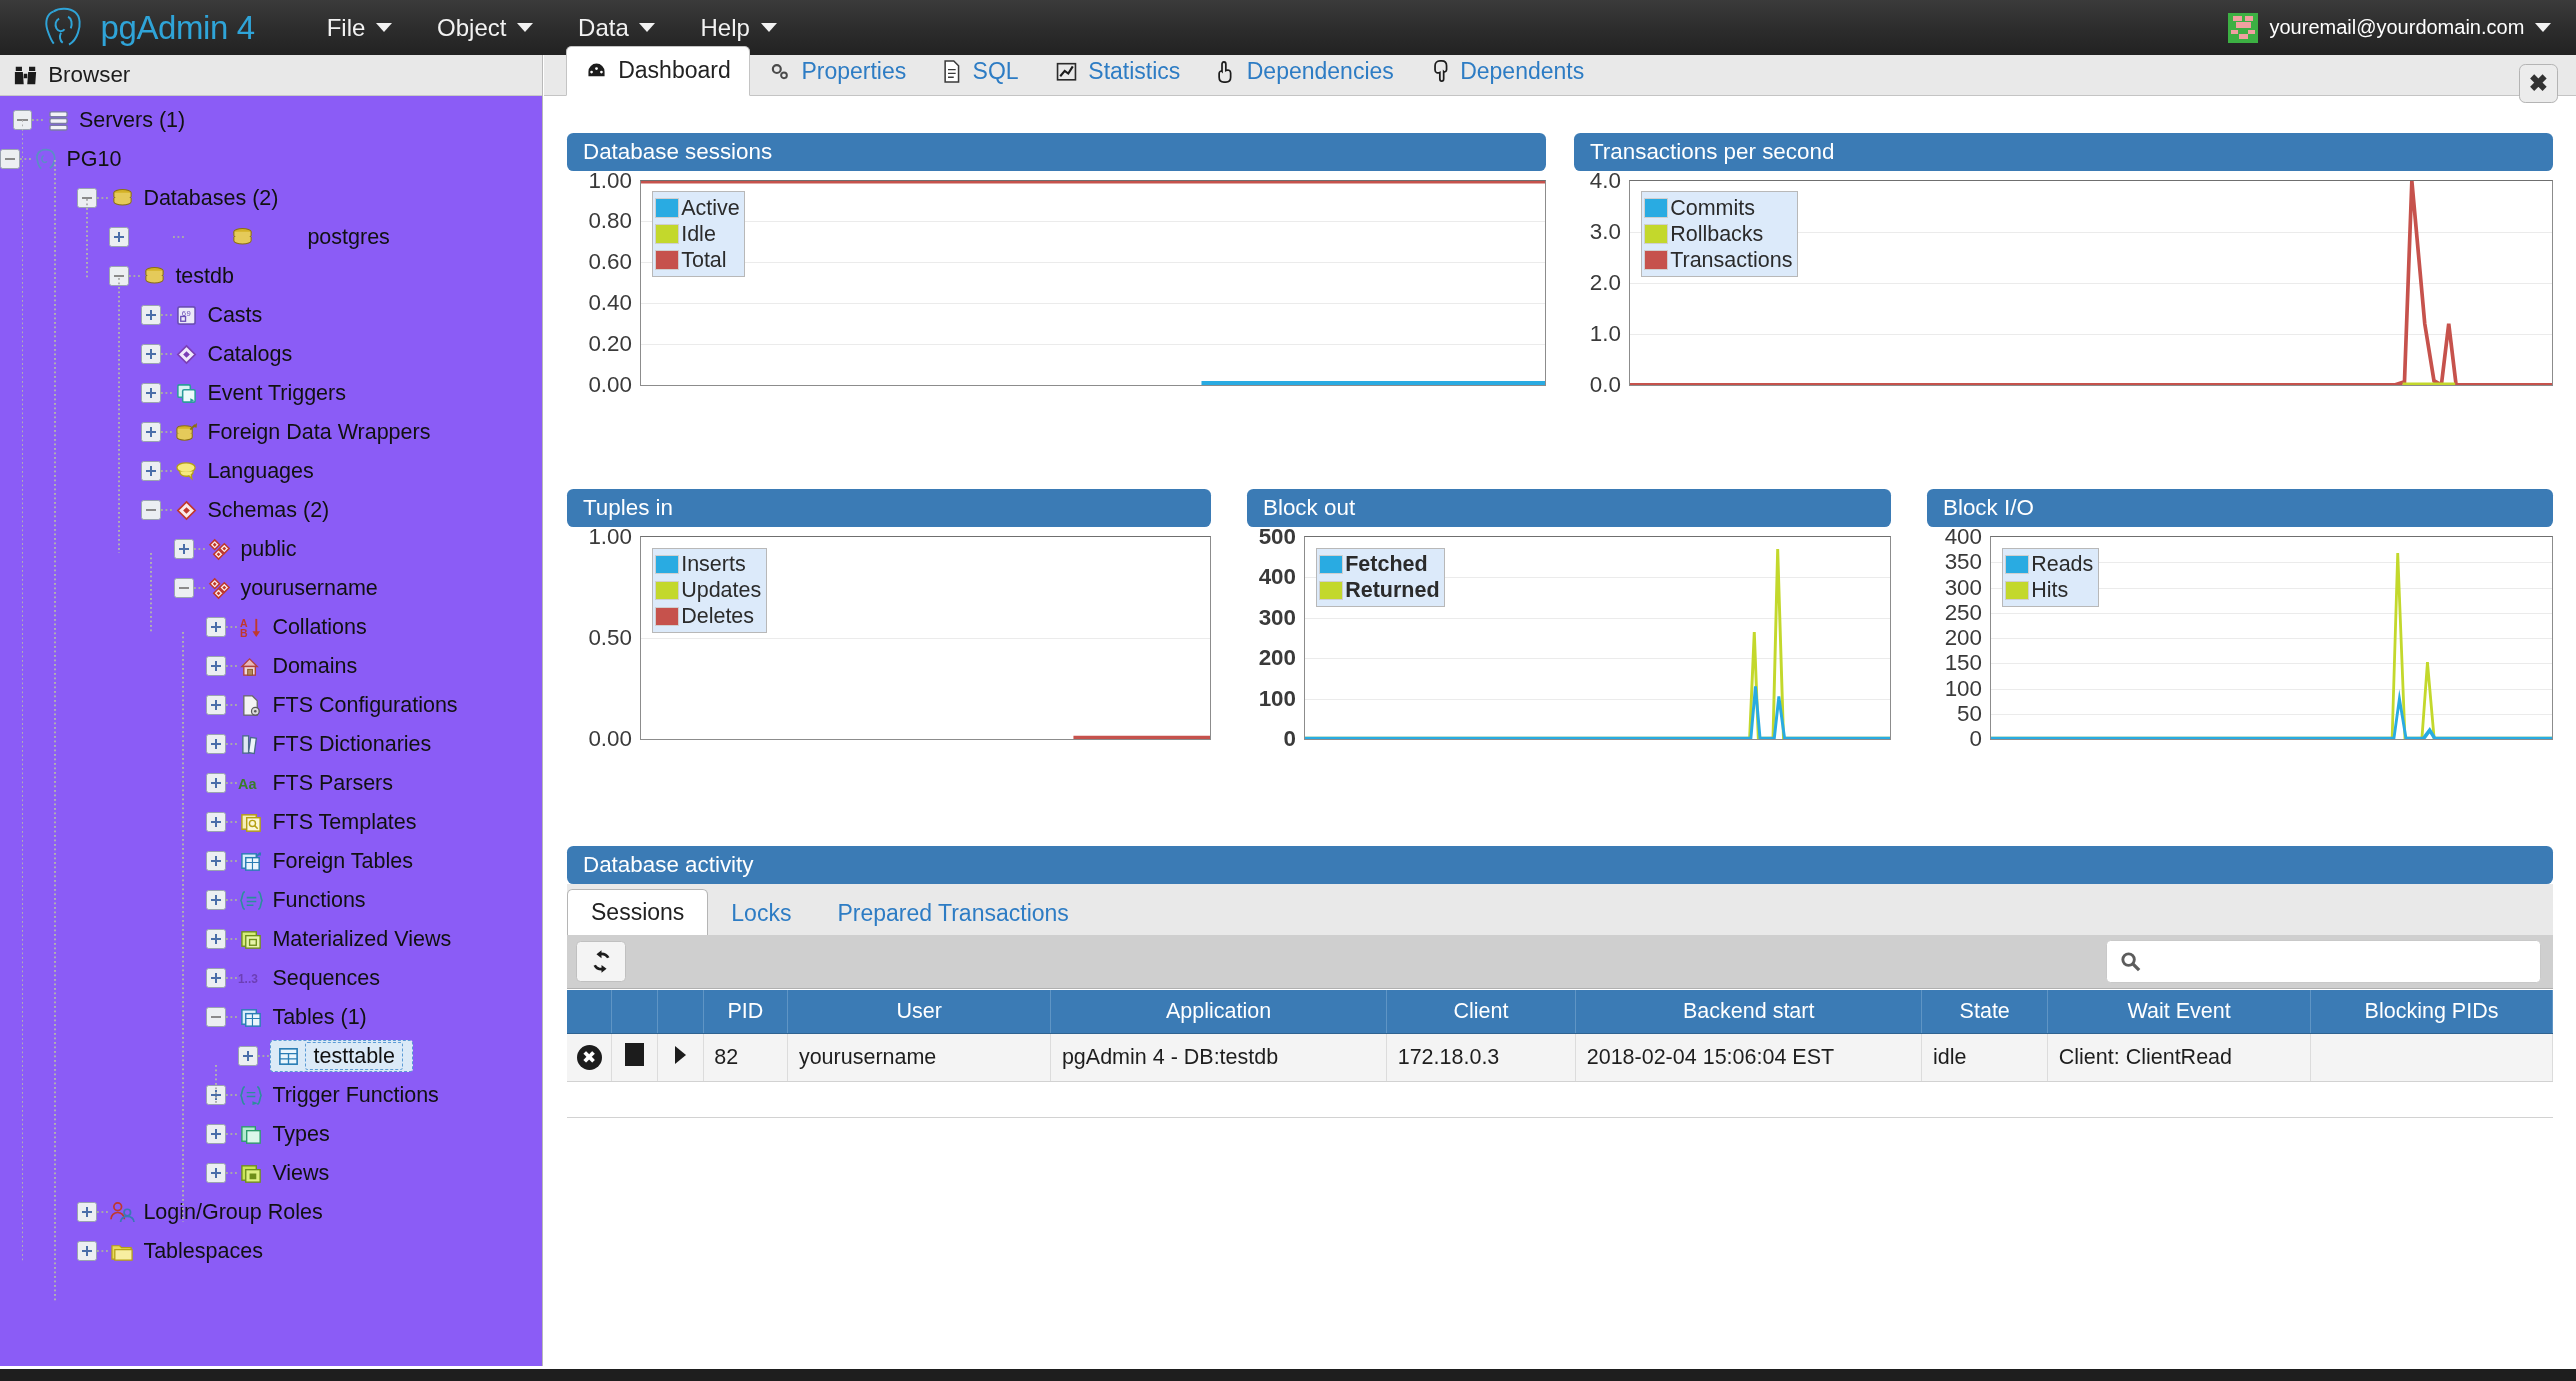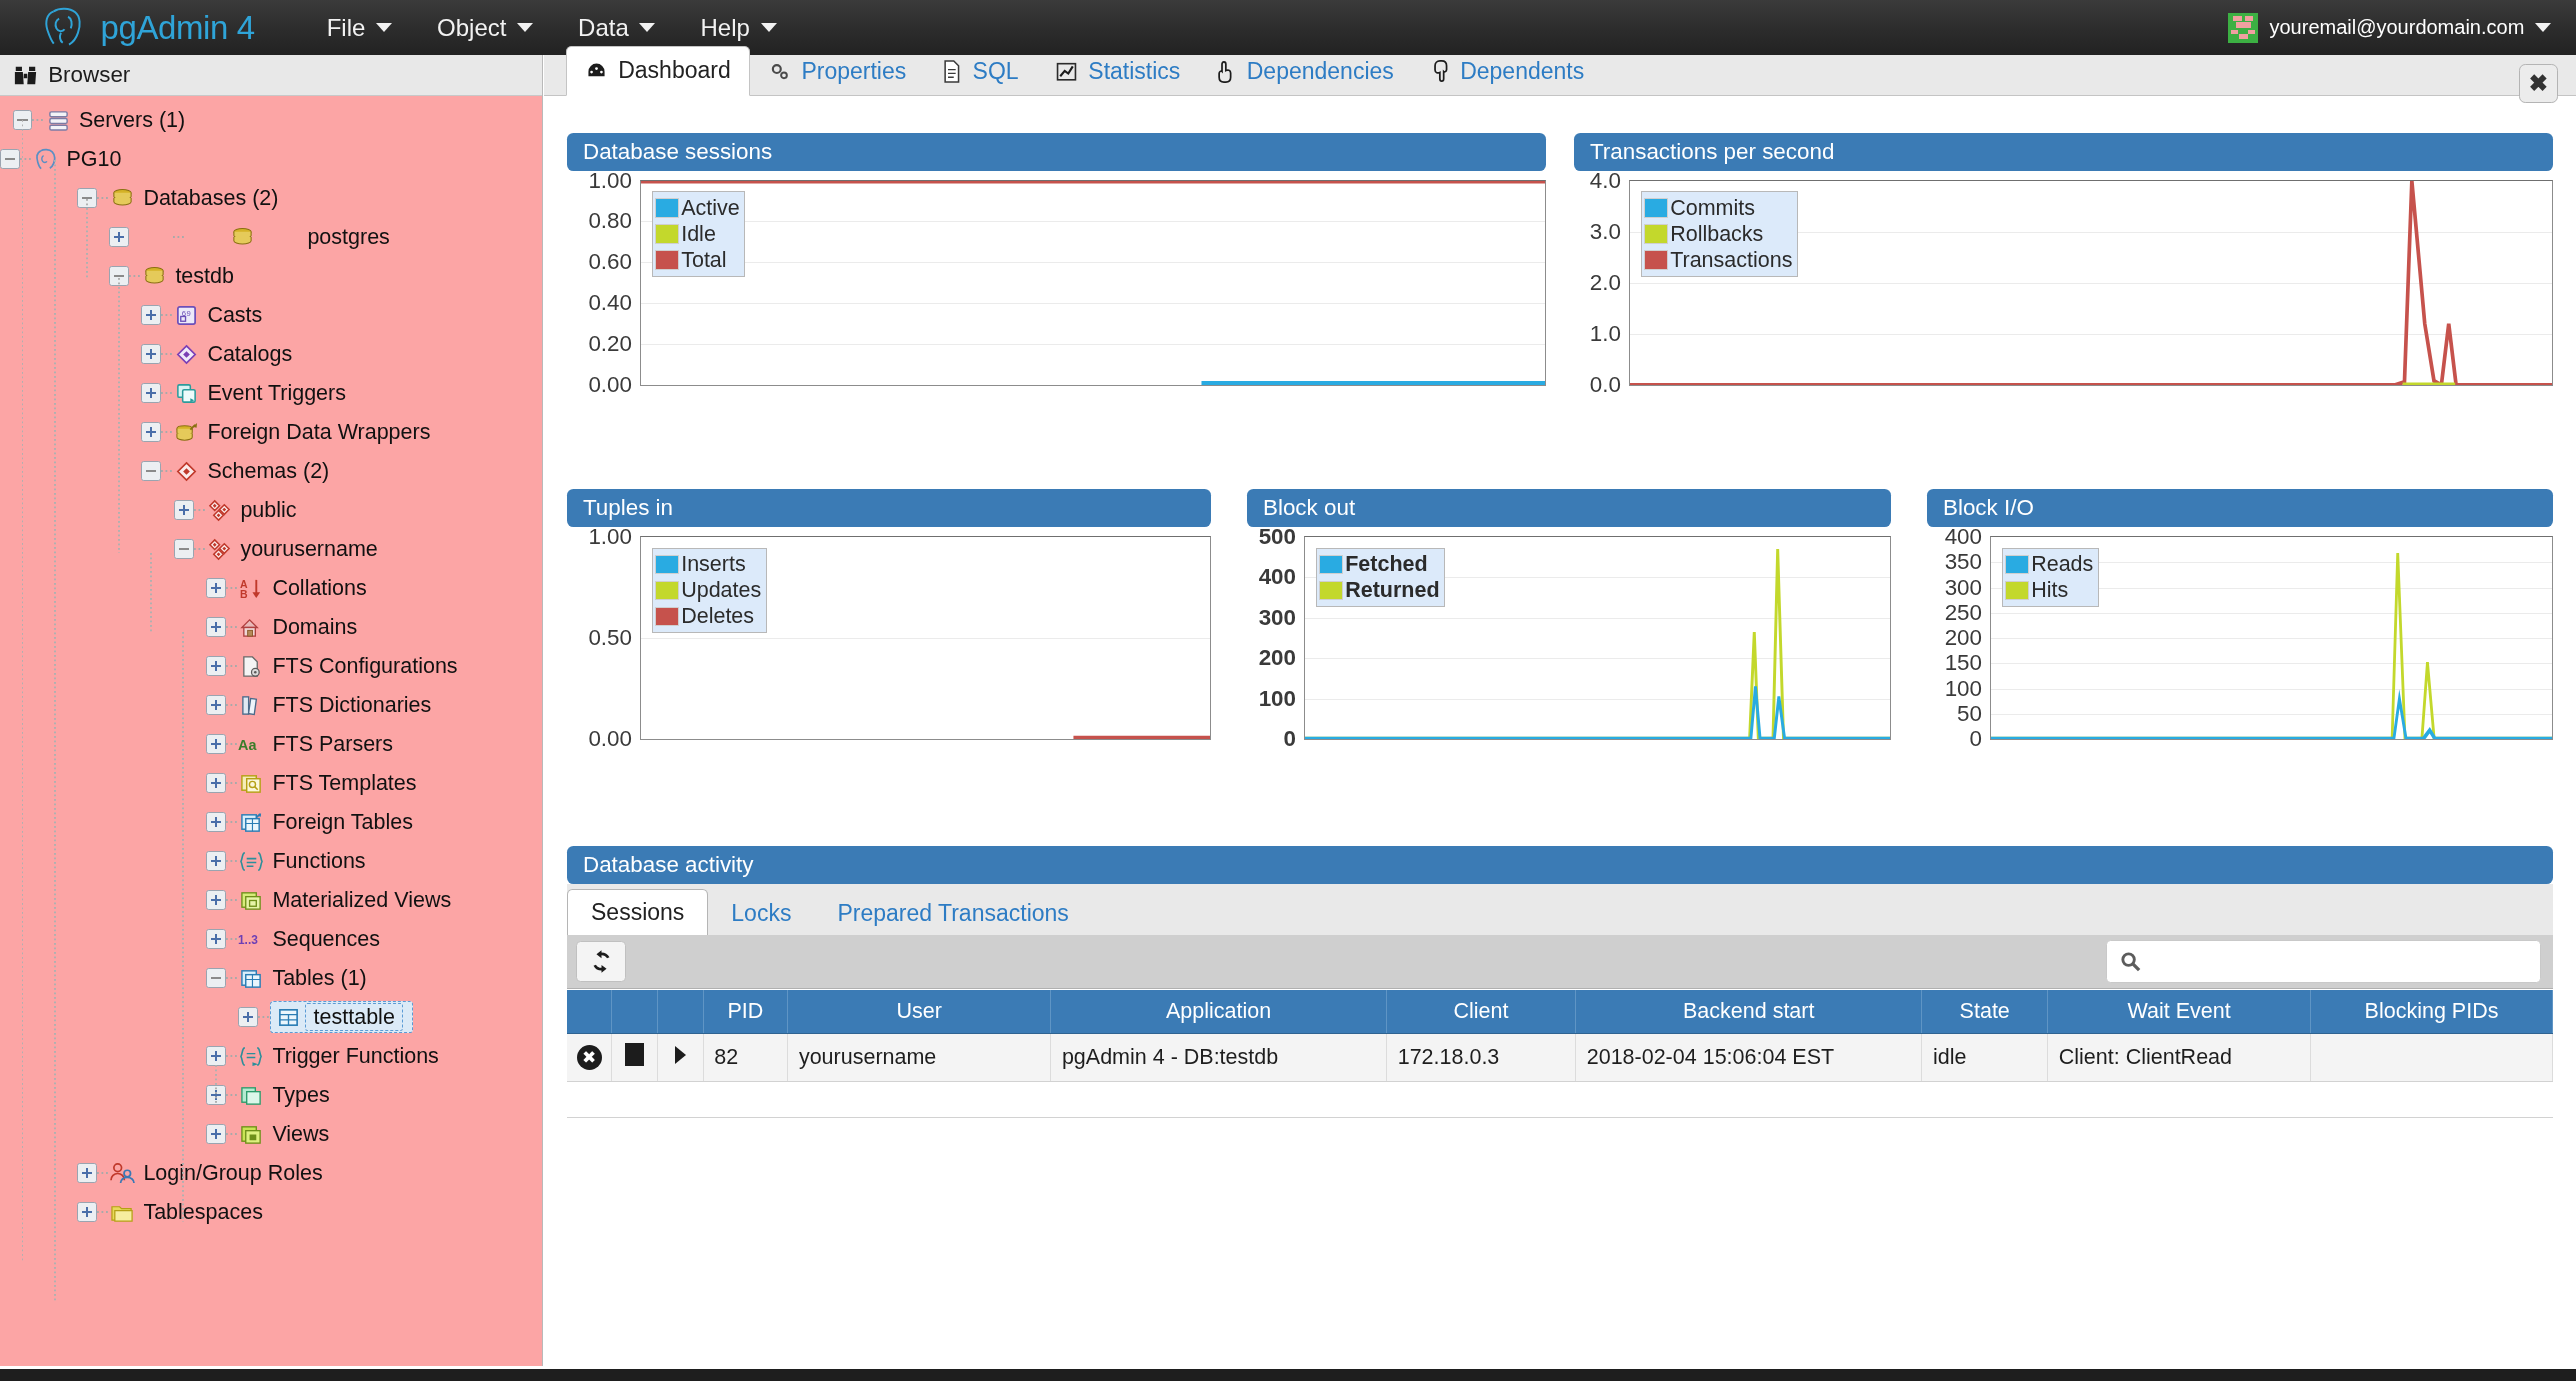"Browser" #sidebar { background: #fca5a5 -> #8b5cf6 }
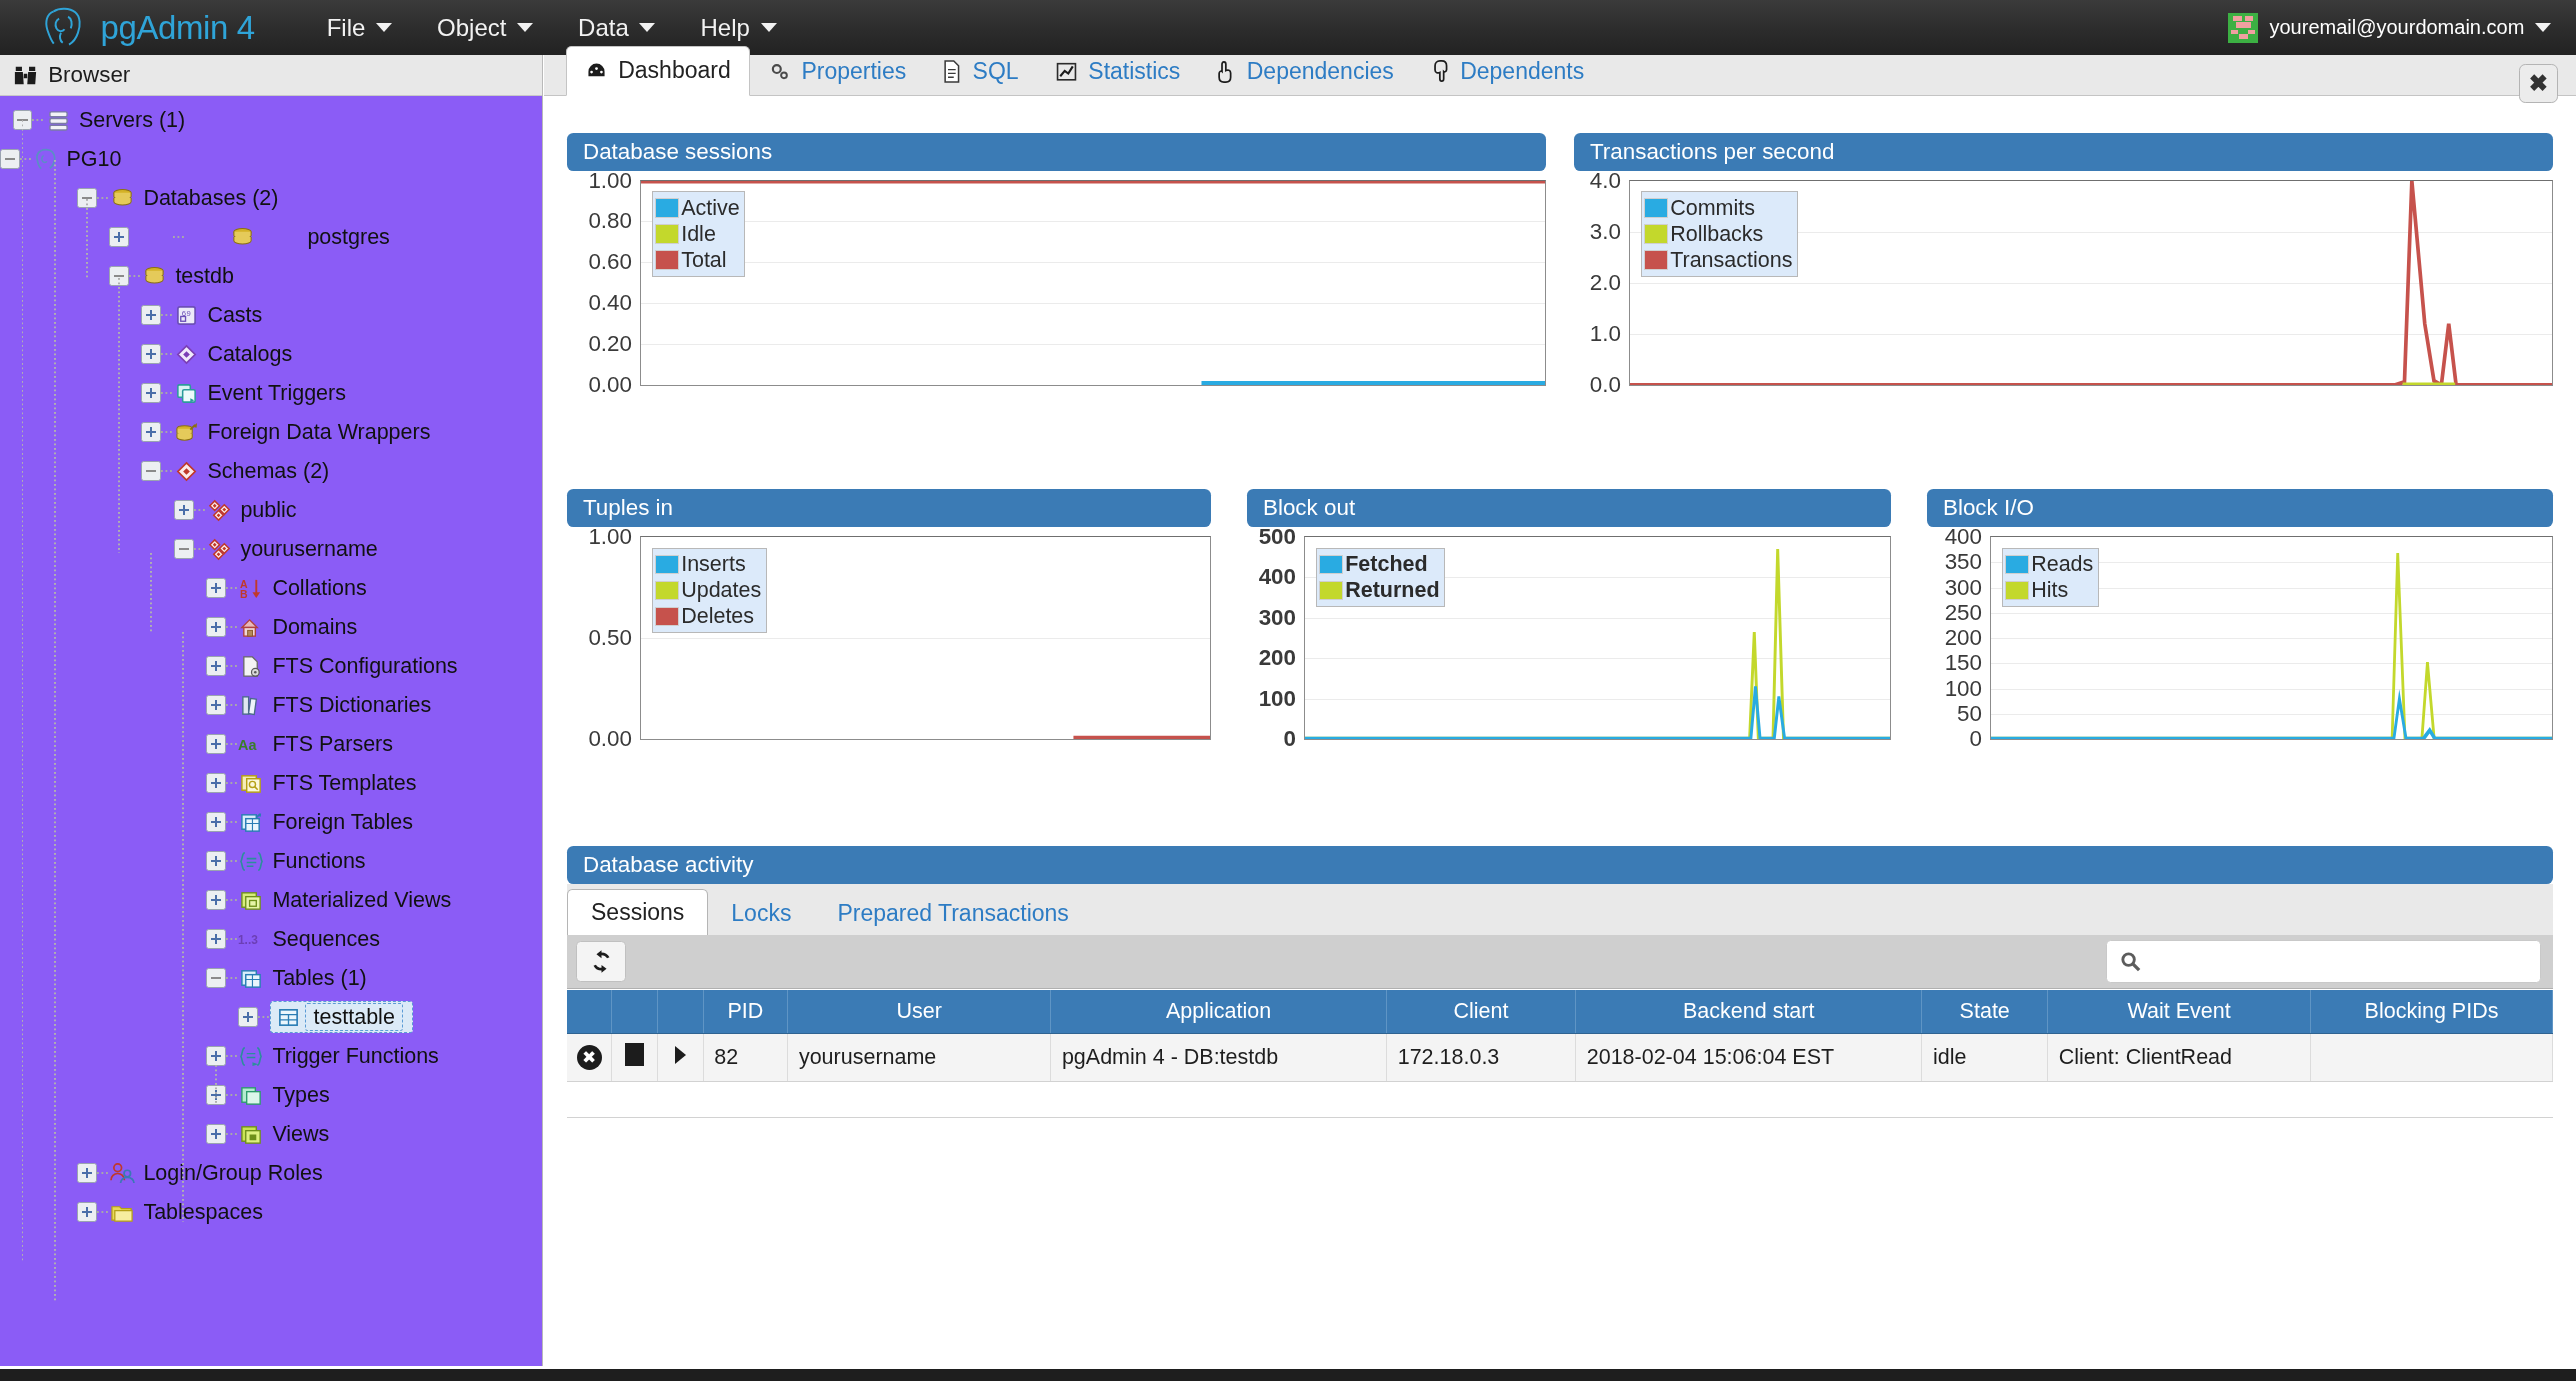"Languages" div.tnode { html: none -> <div> <span></span> <span></span> <span> <svg> <path></path> <path></path> </svg> </span> <span>Languages</span> </div> }
